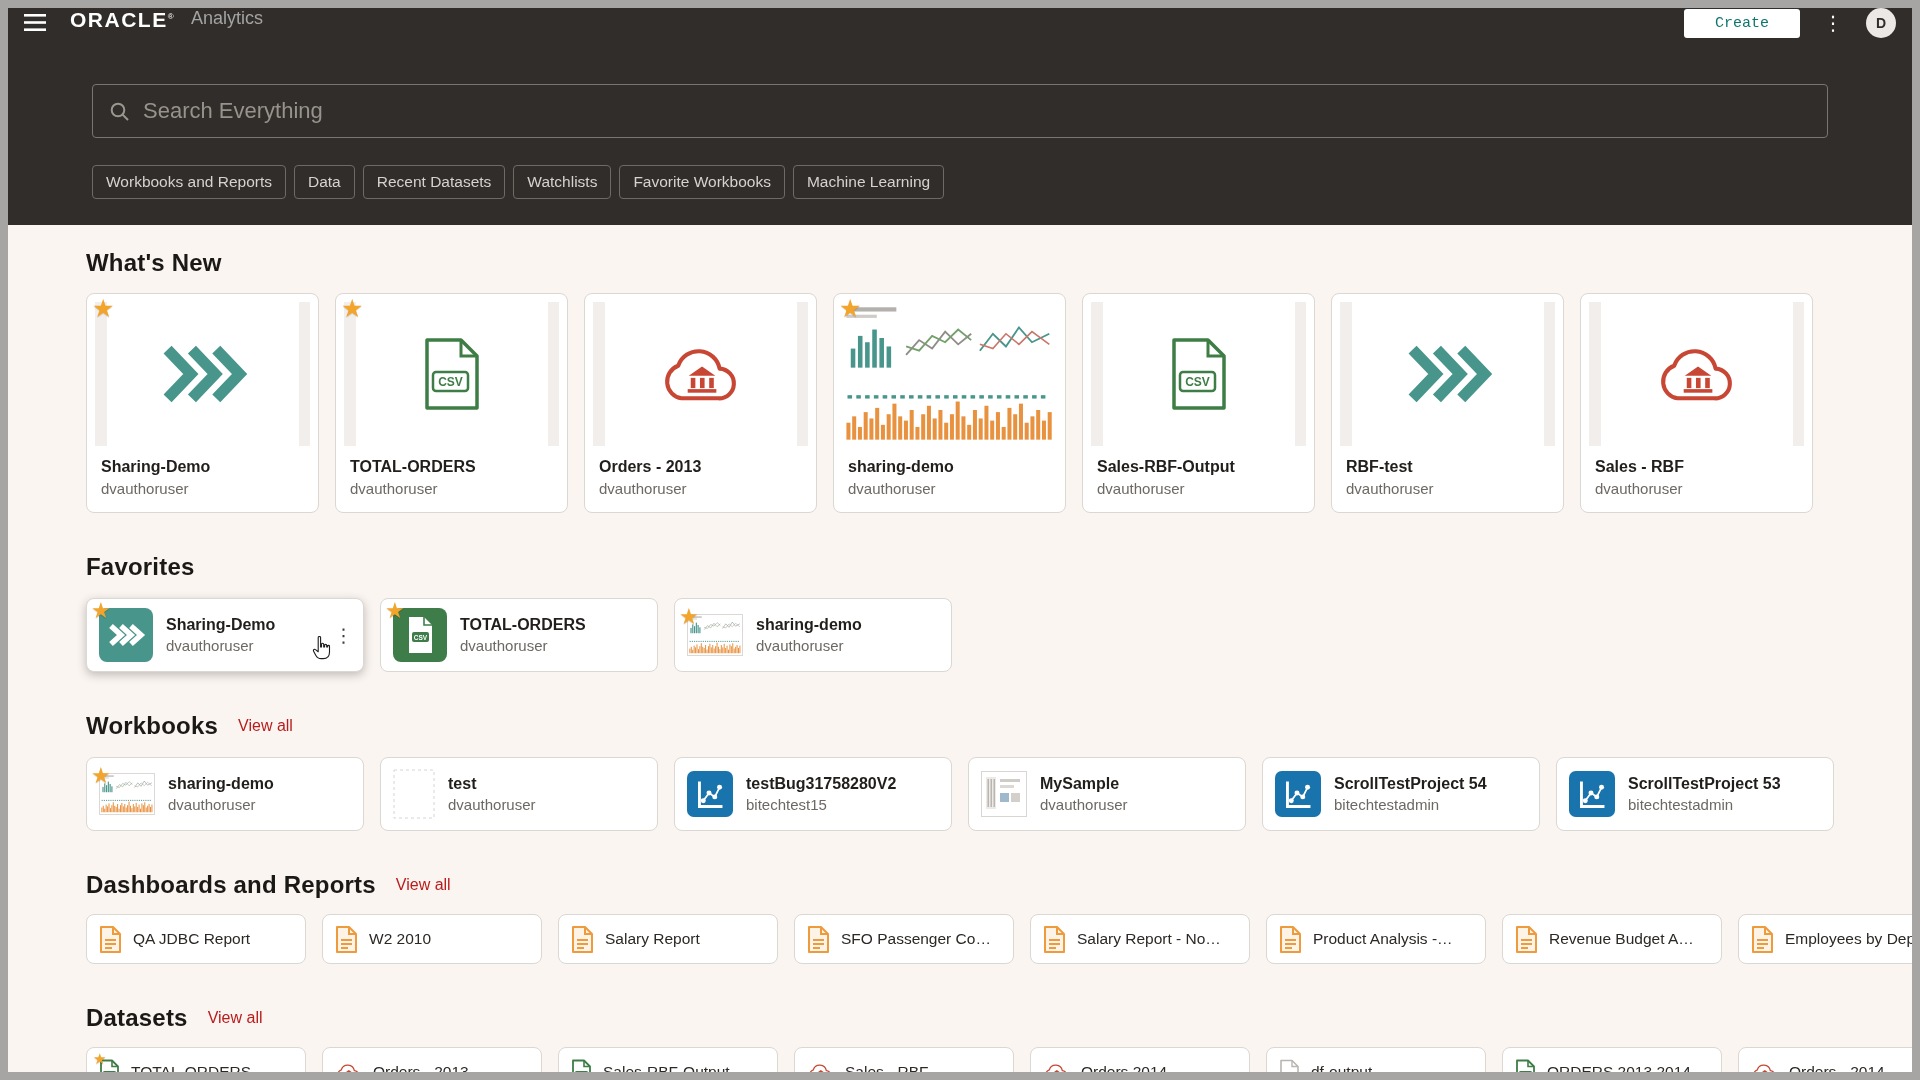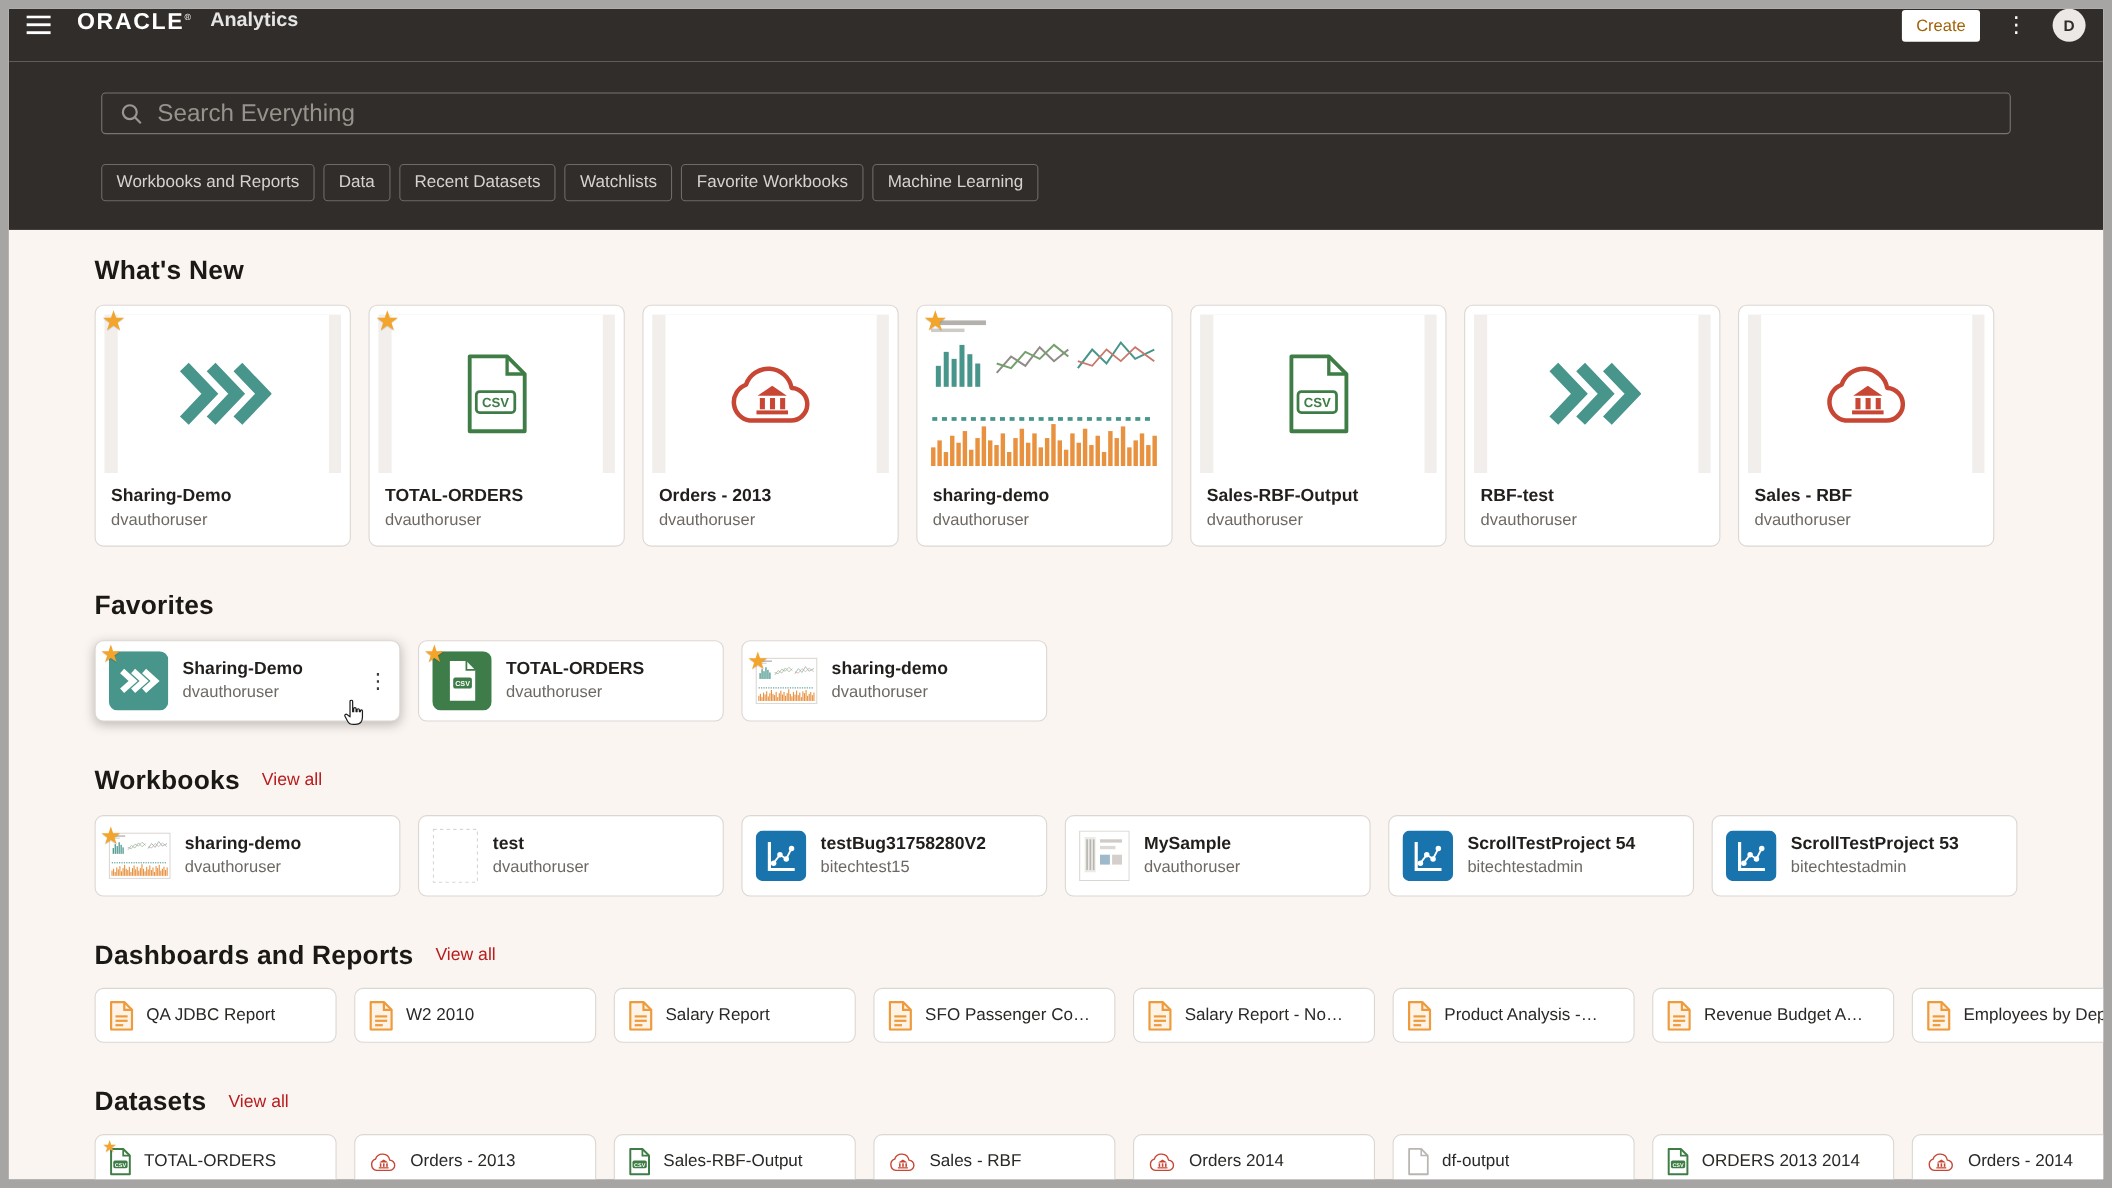"Analytics" .appname { color: #e5e5e5 -> #a3a3a3; font-weight: 700 -> 400 }
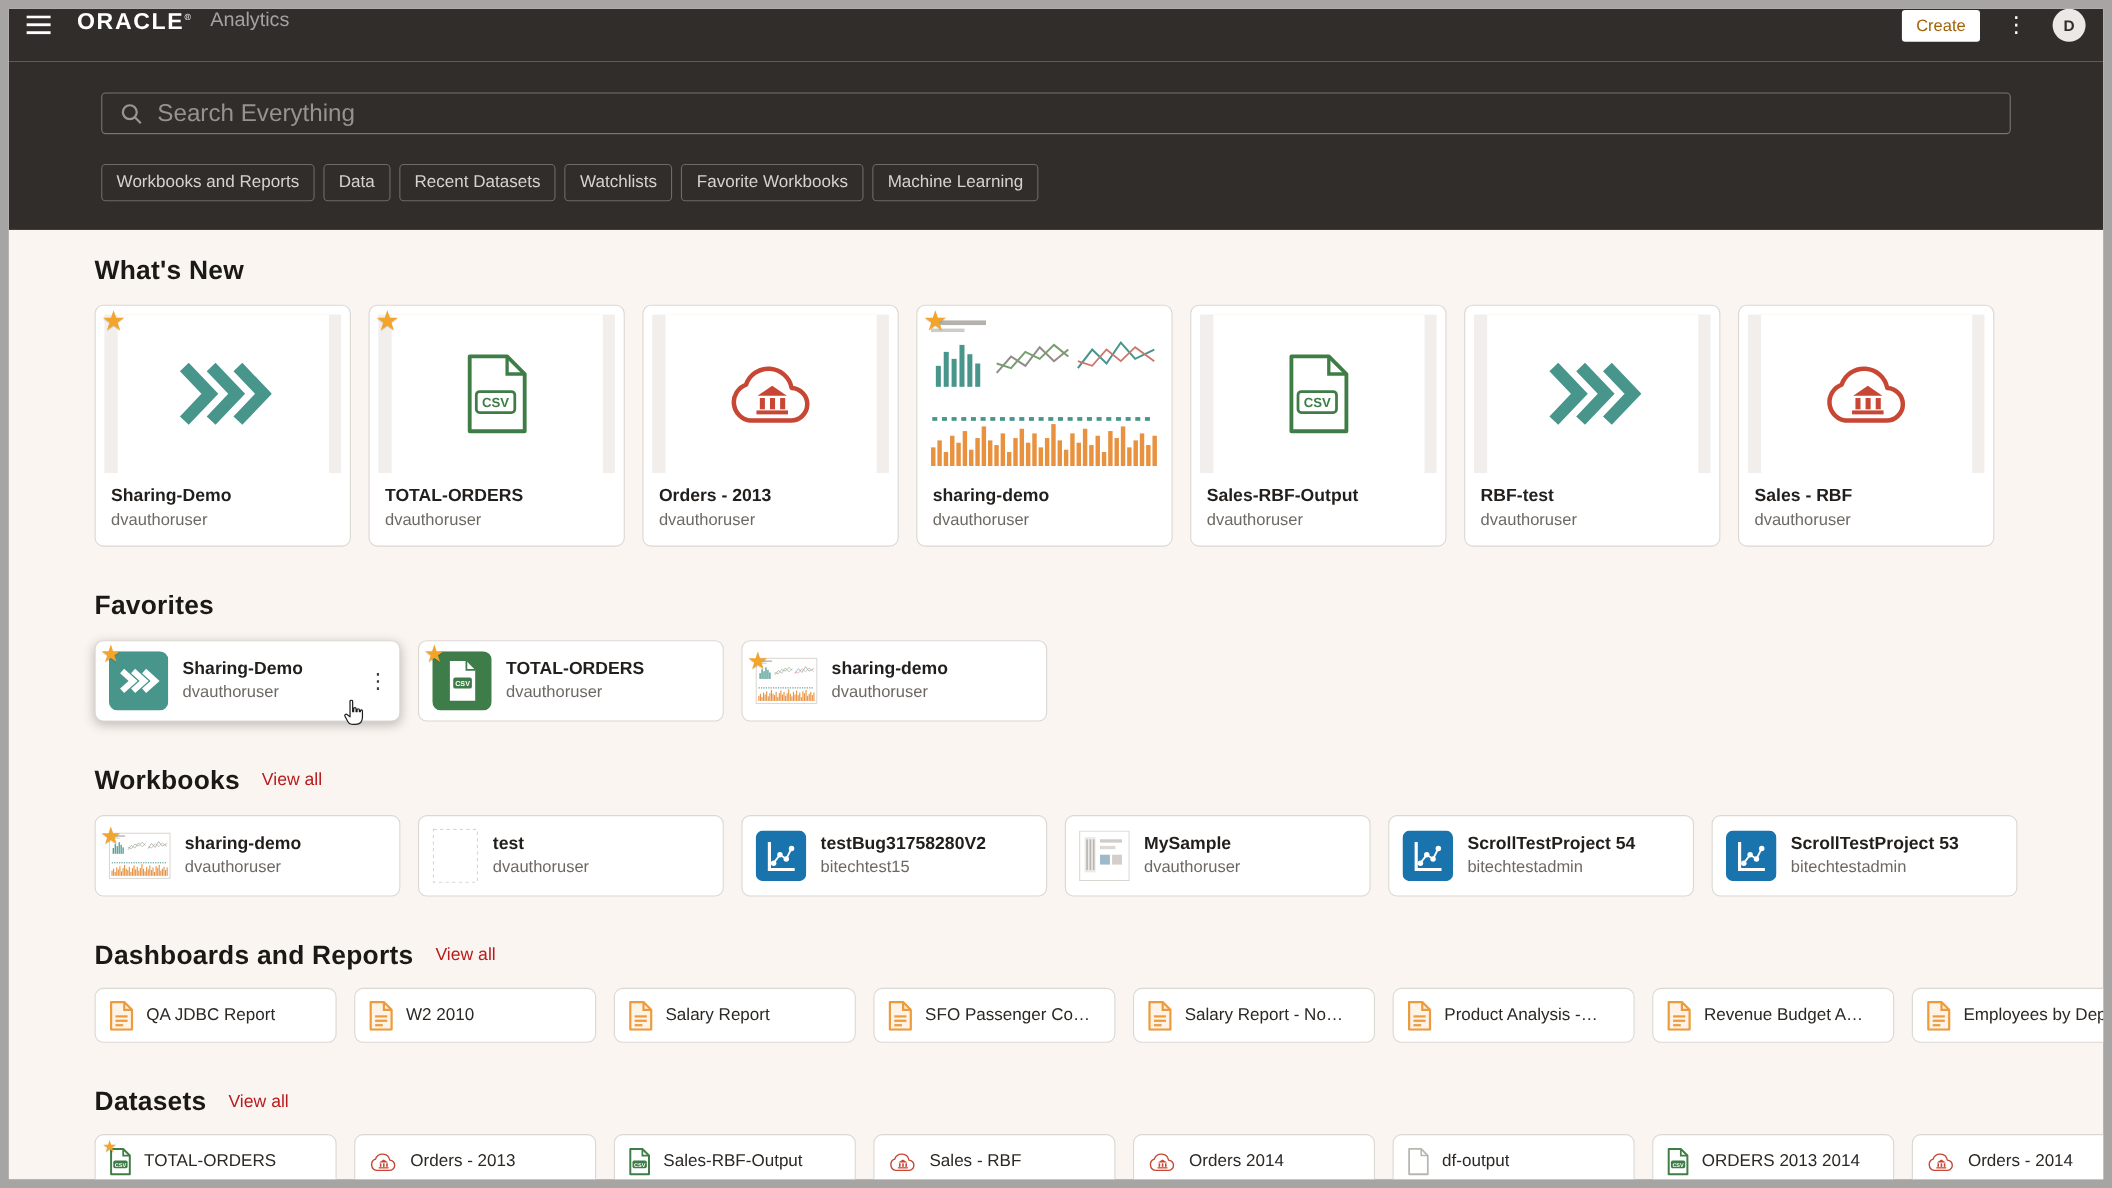"Create" .create-btn { color: #a16207 -> #0f766e; font-family: Liberation Sans, sans-serif -> Liberation Mono, monospace; padding: 6px 13px -> 6px 31px }
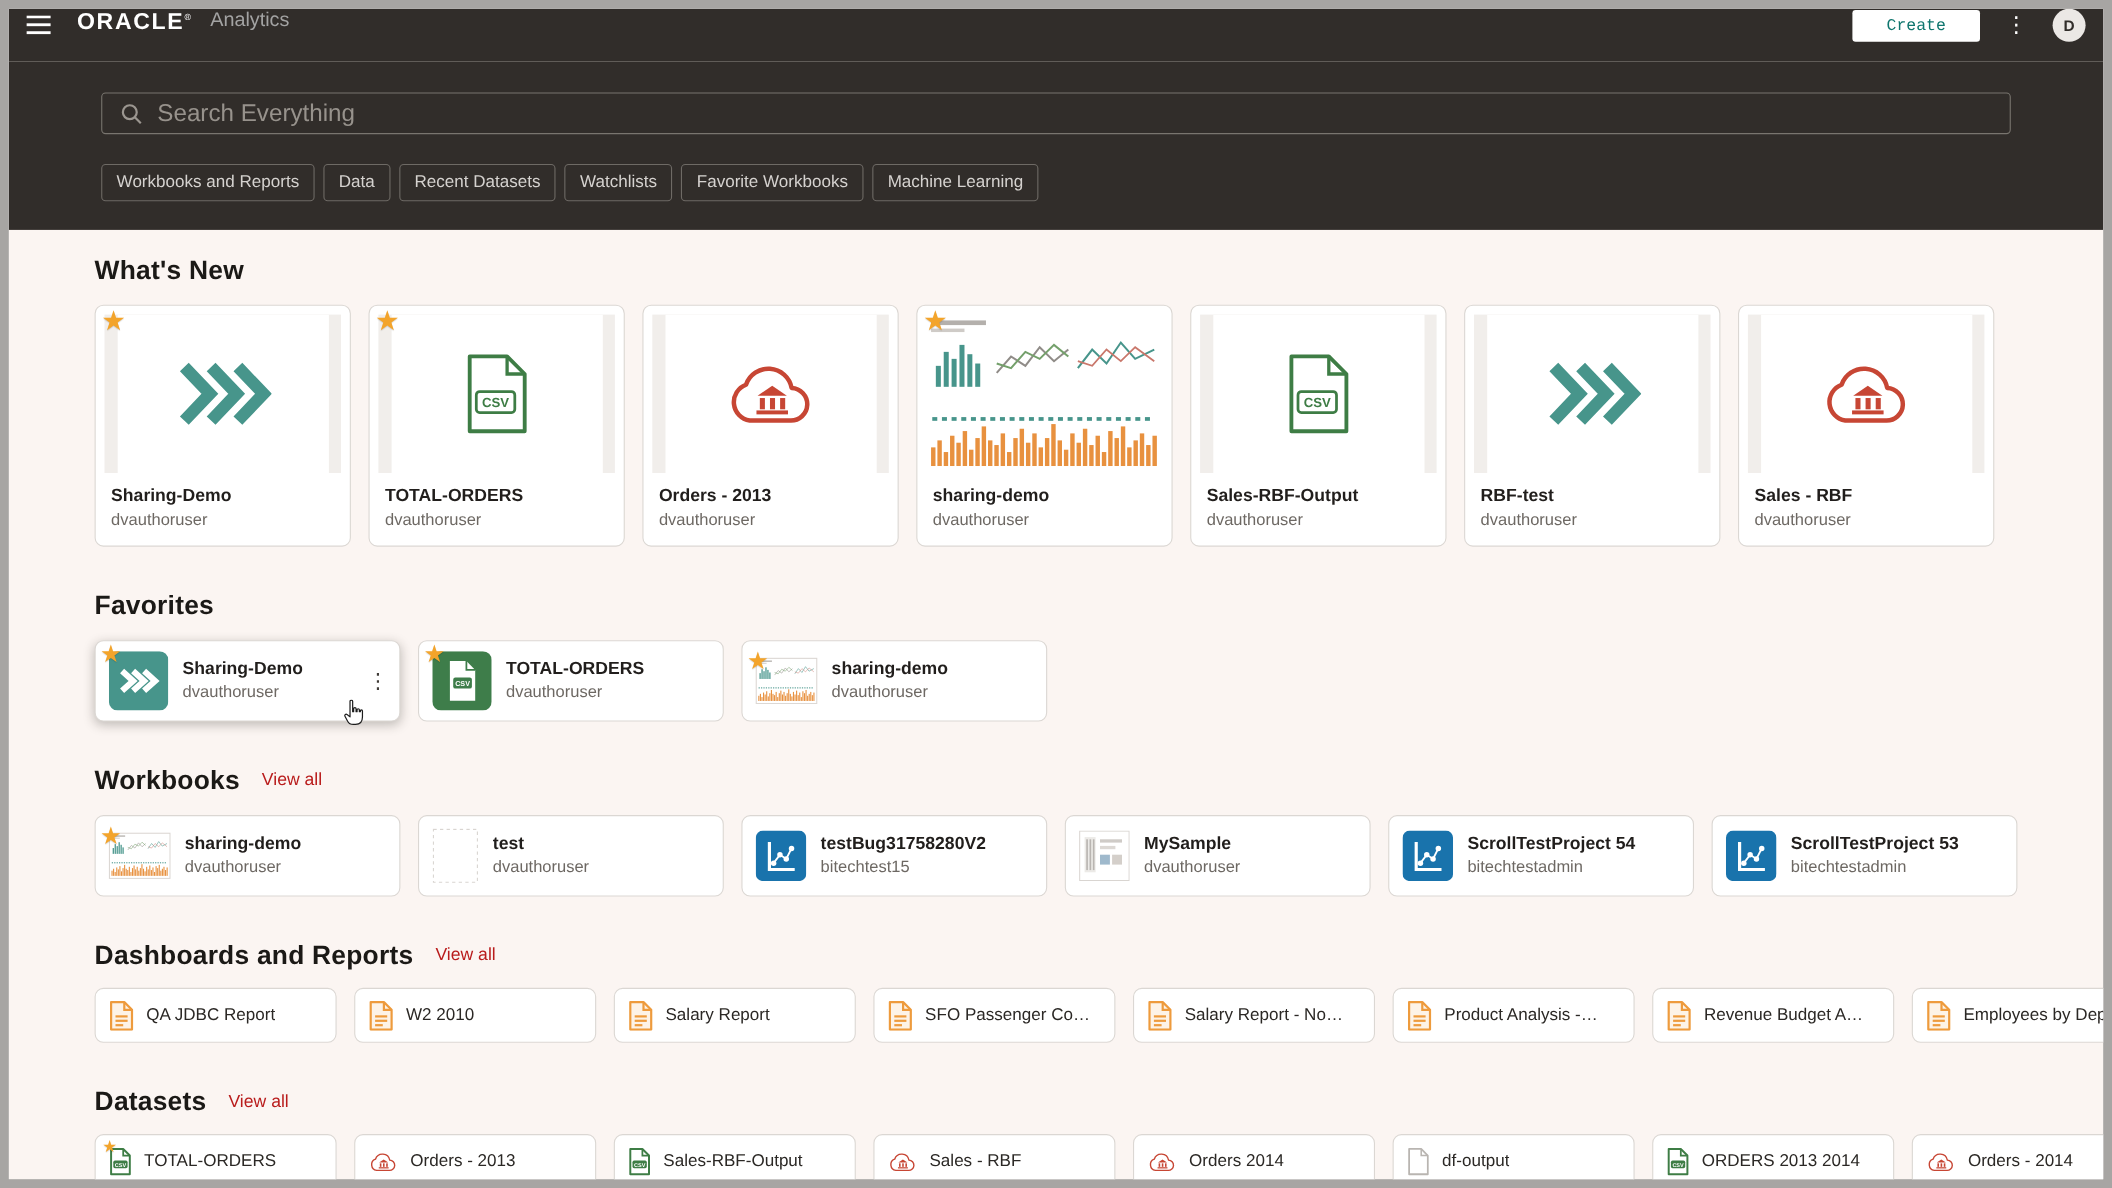"Search Everything" .search-box { height: 38px -> 54px }
